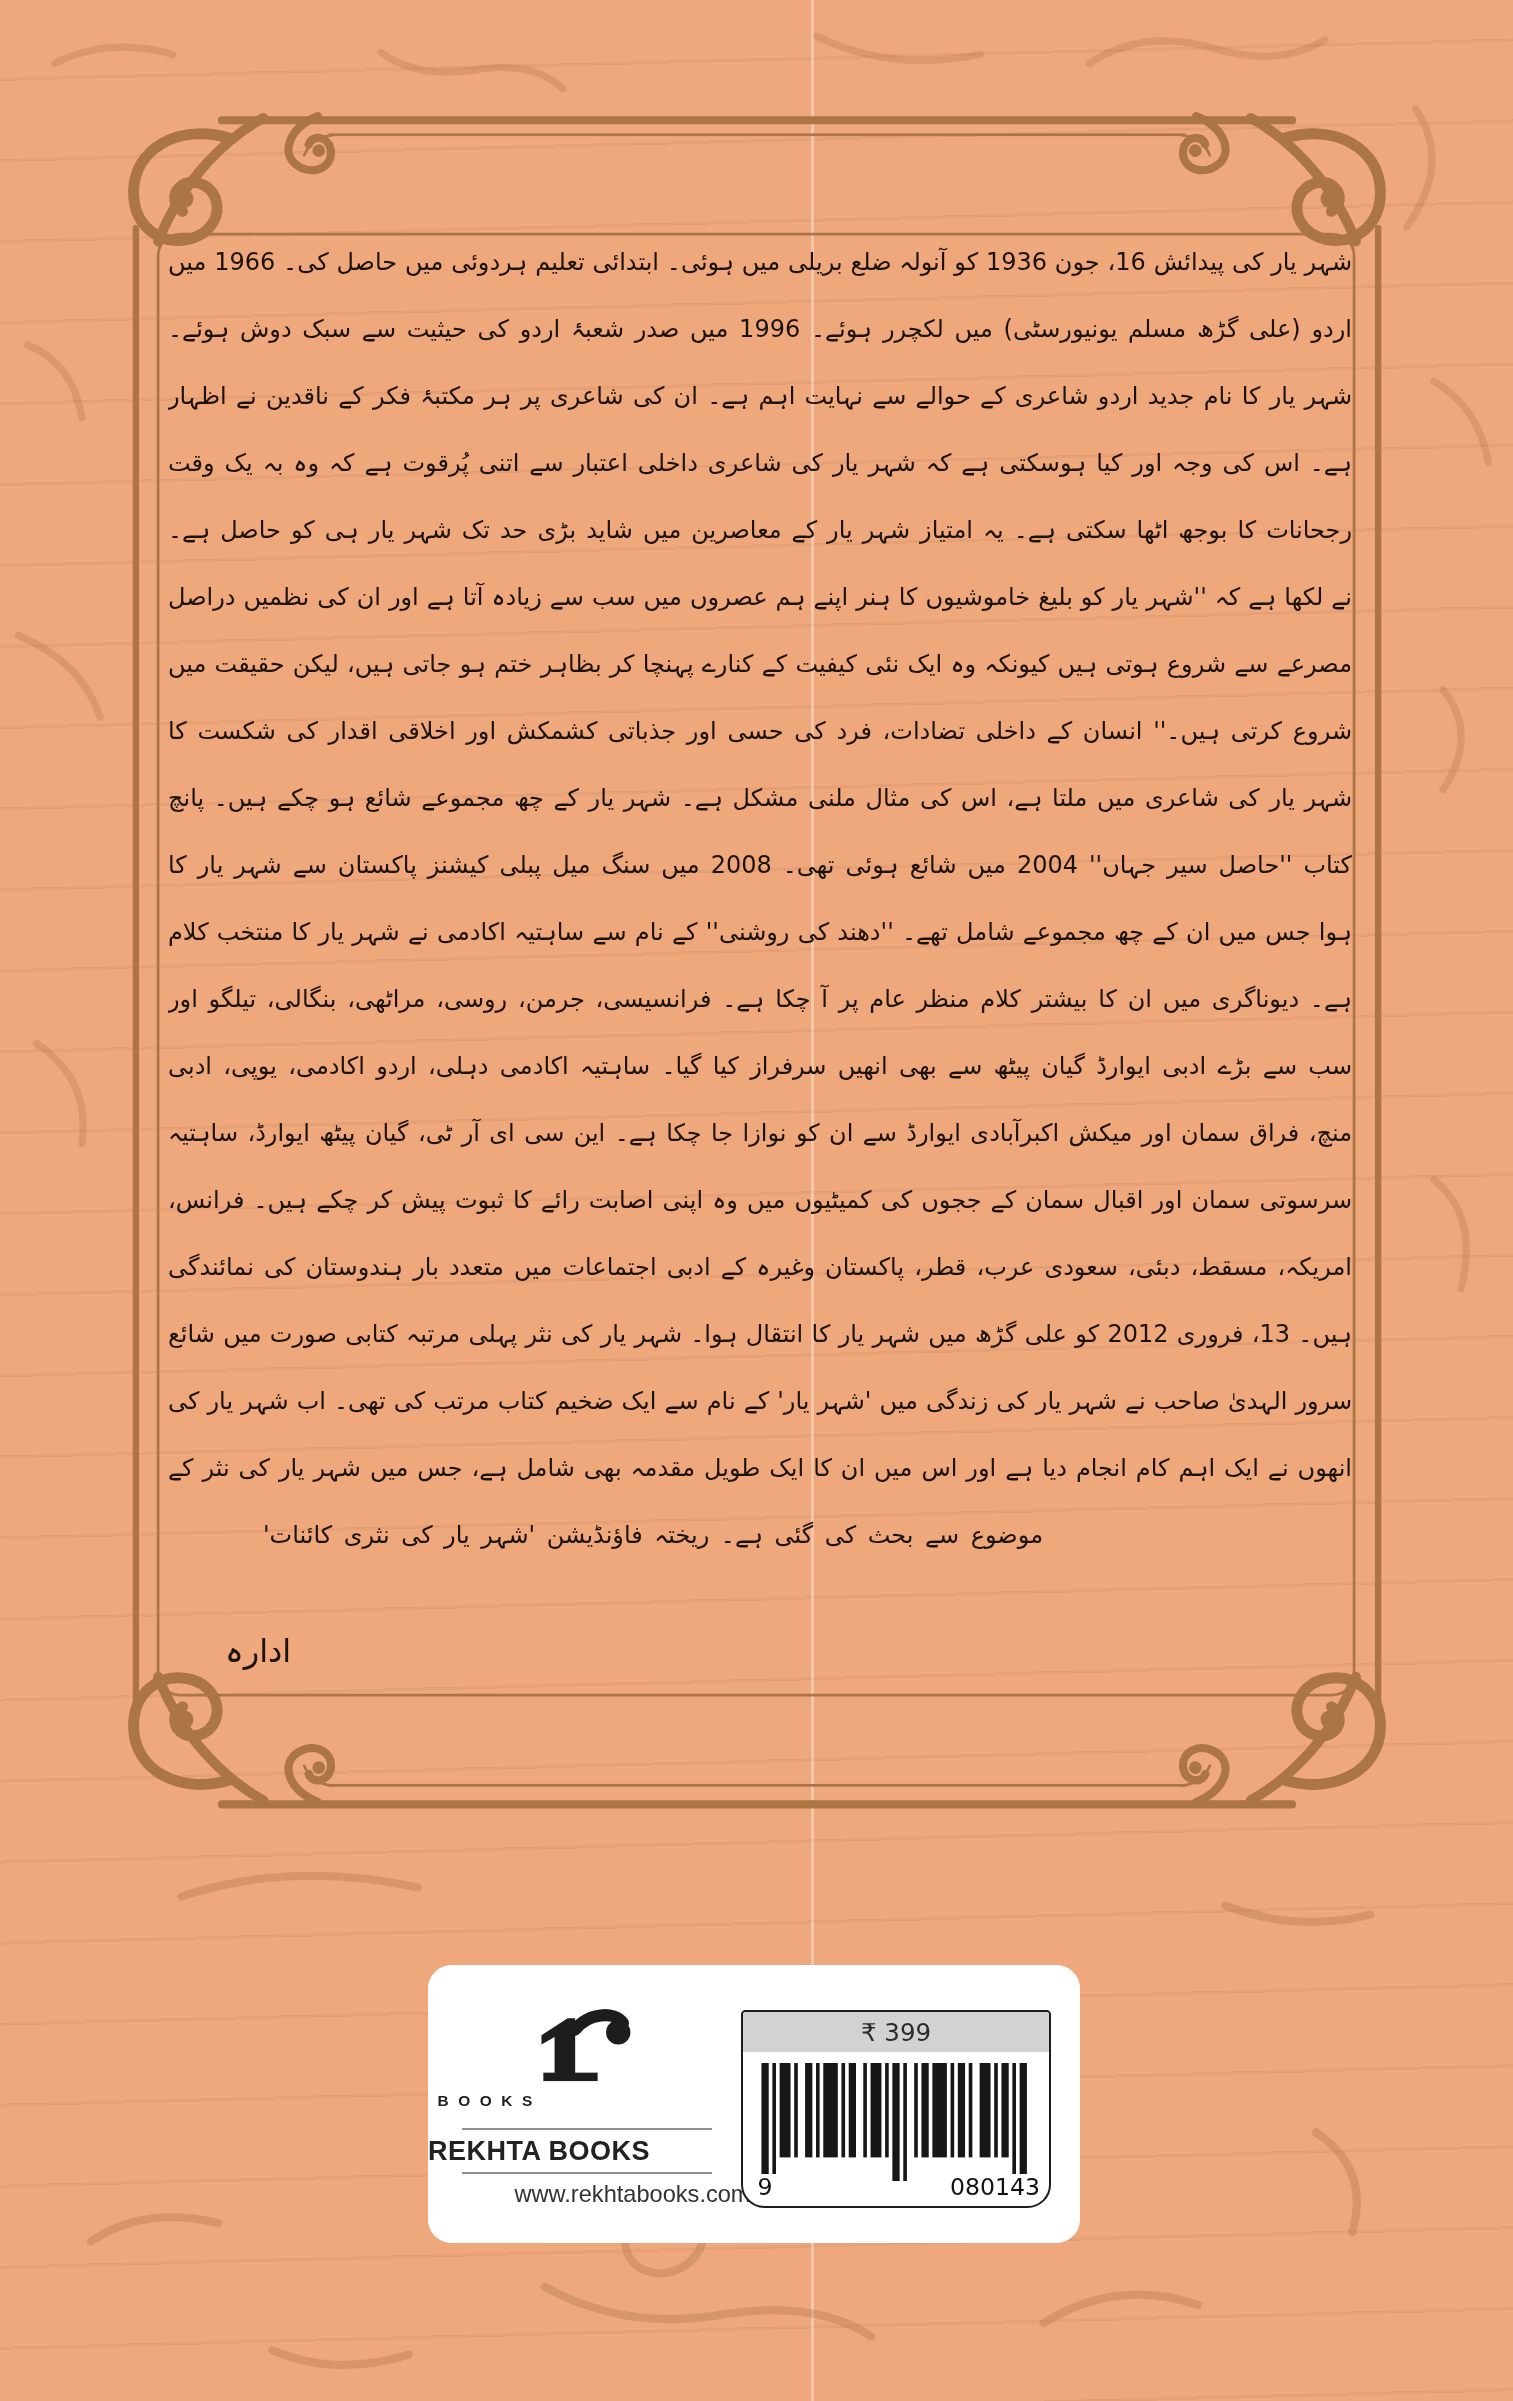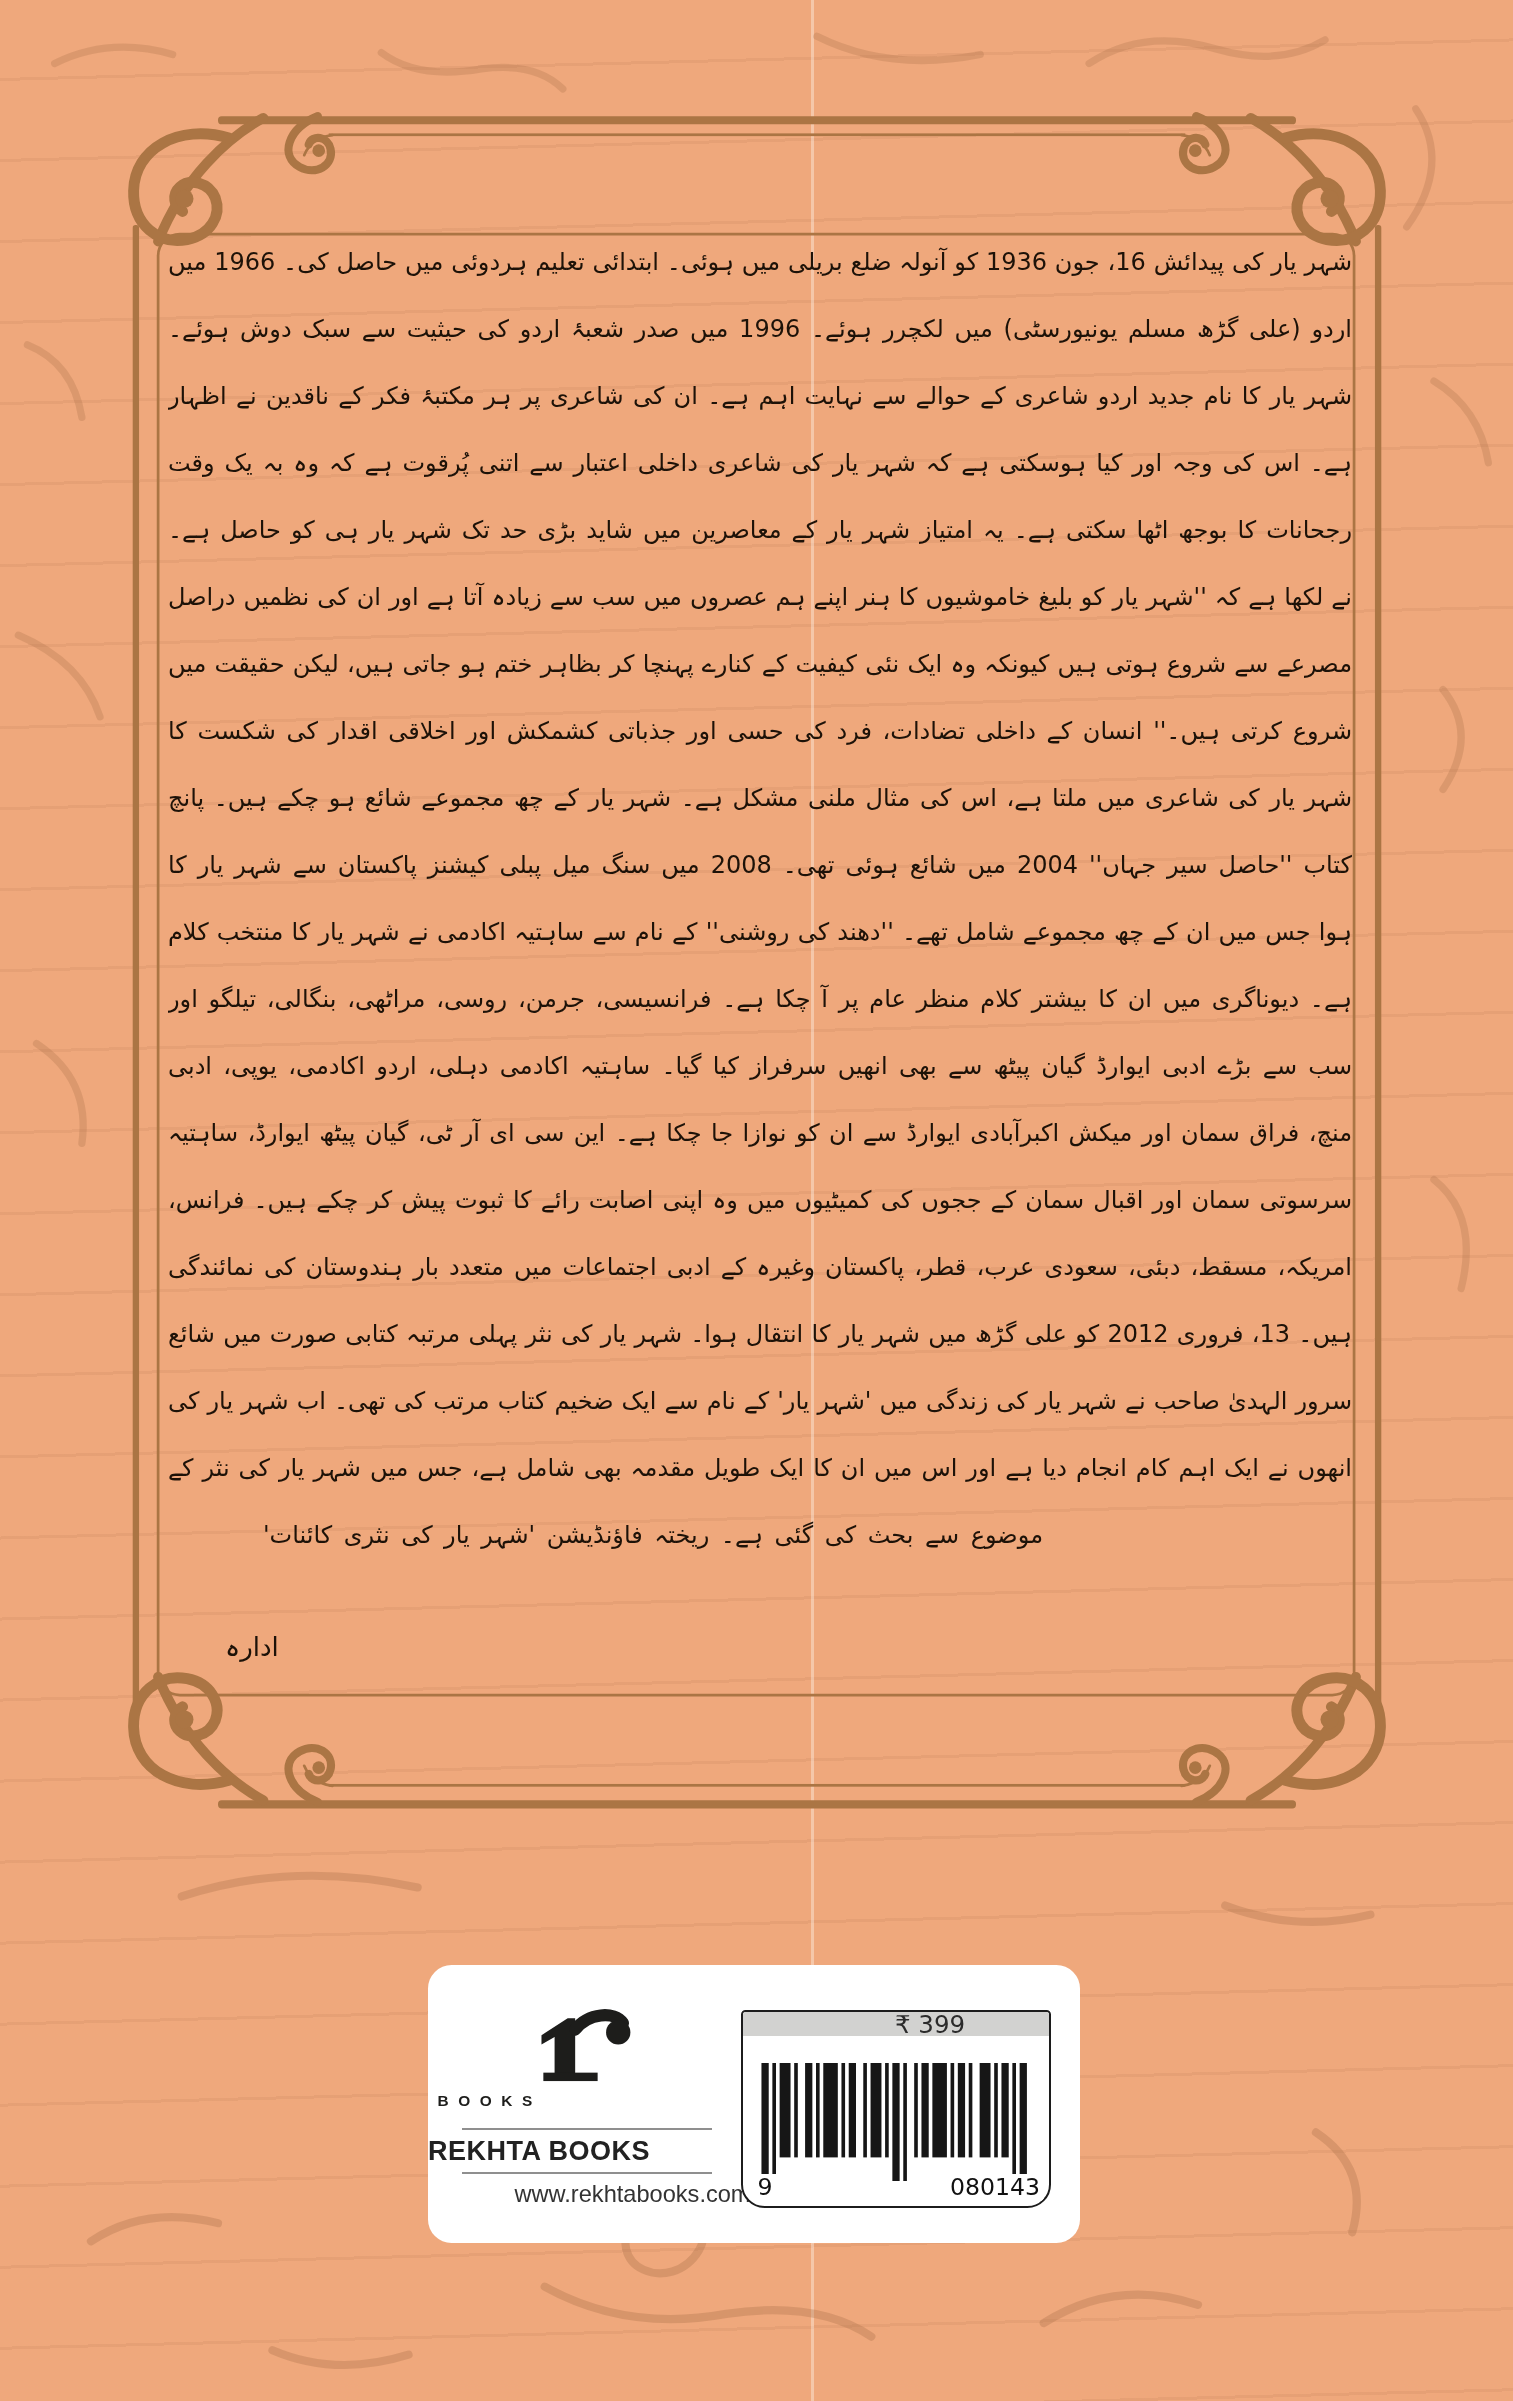"ادارہ" .idara { font-size: 26px -> 32px }
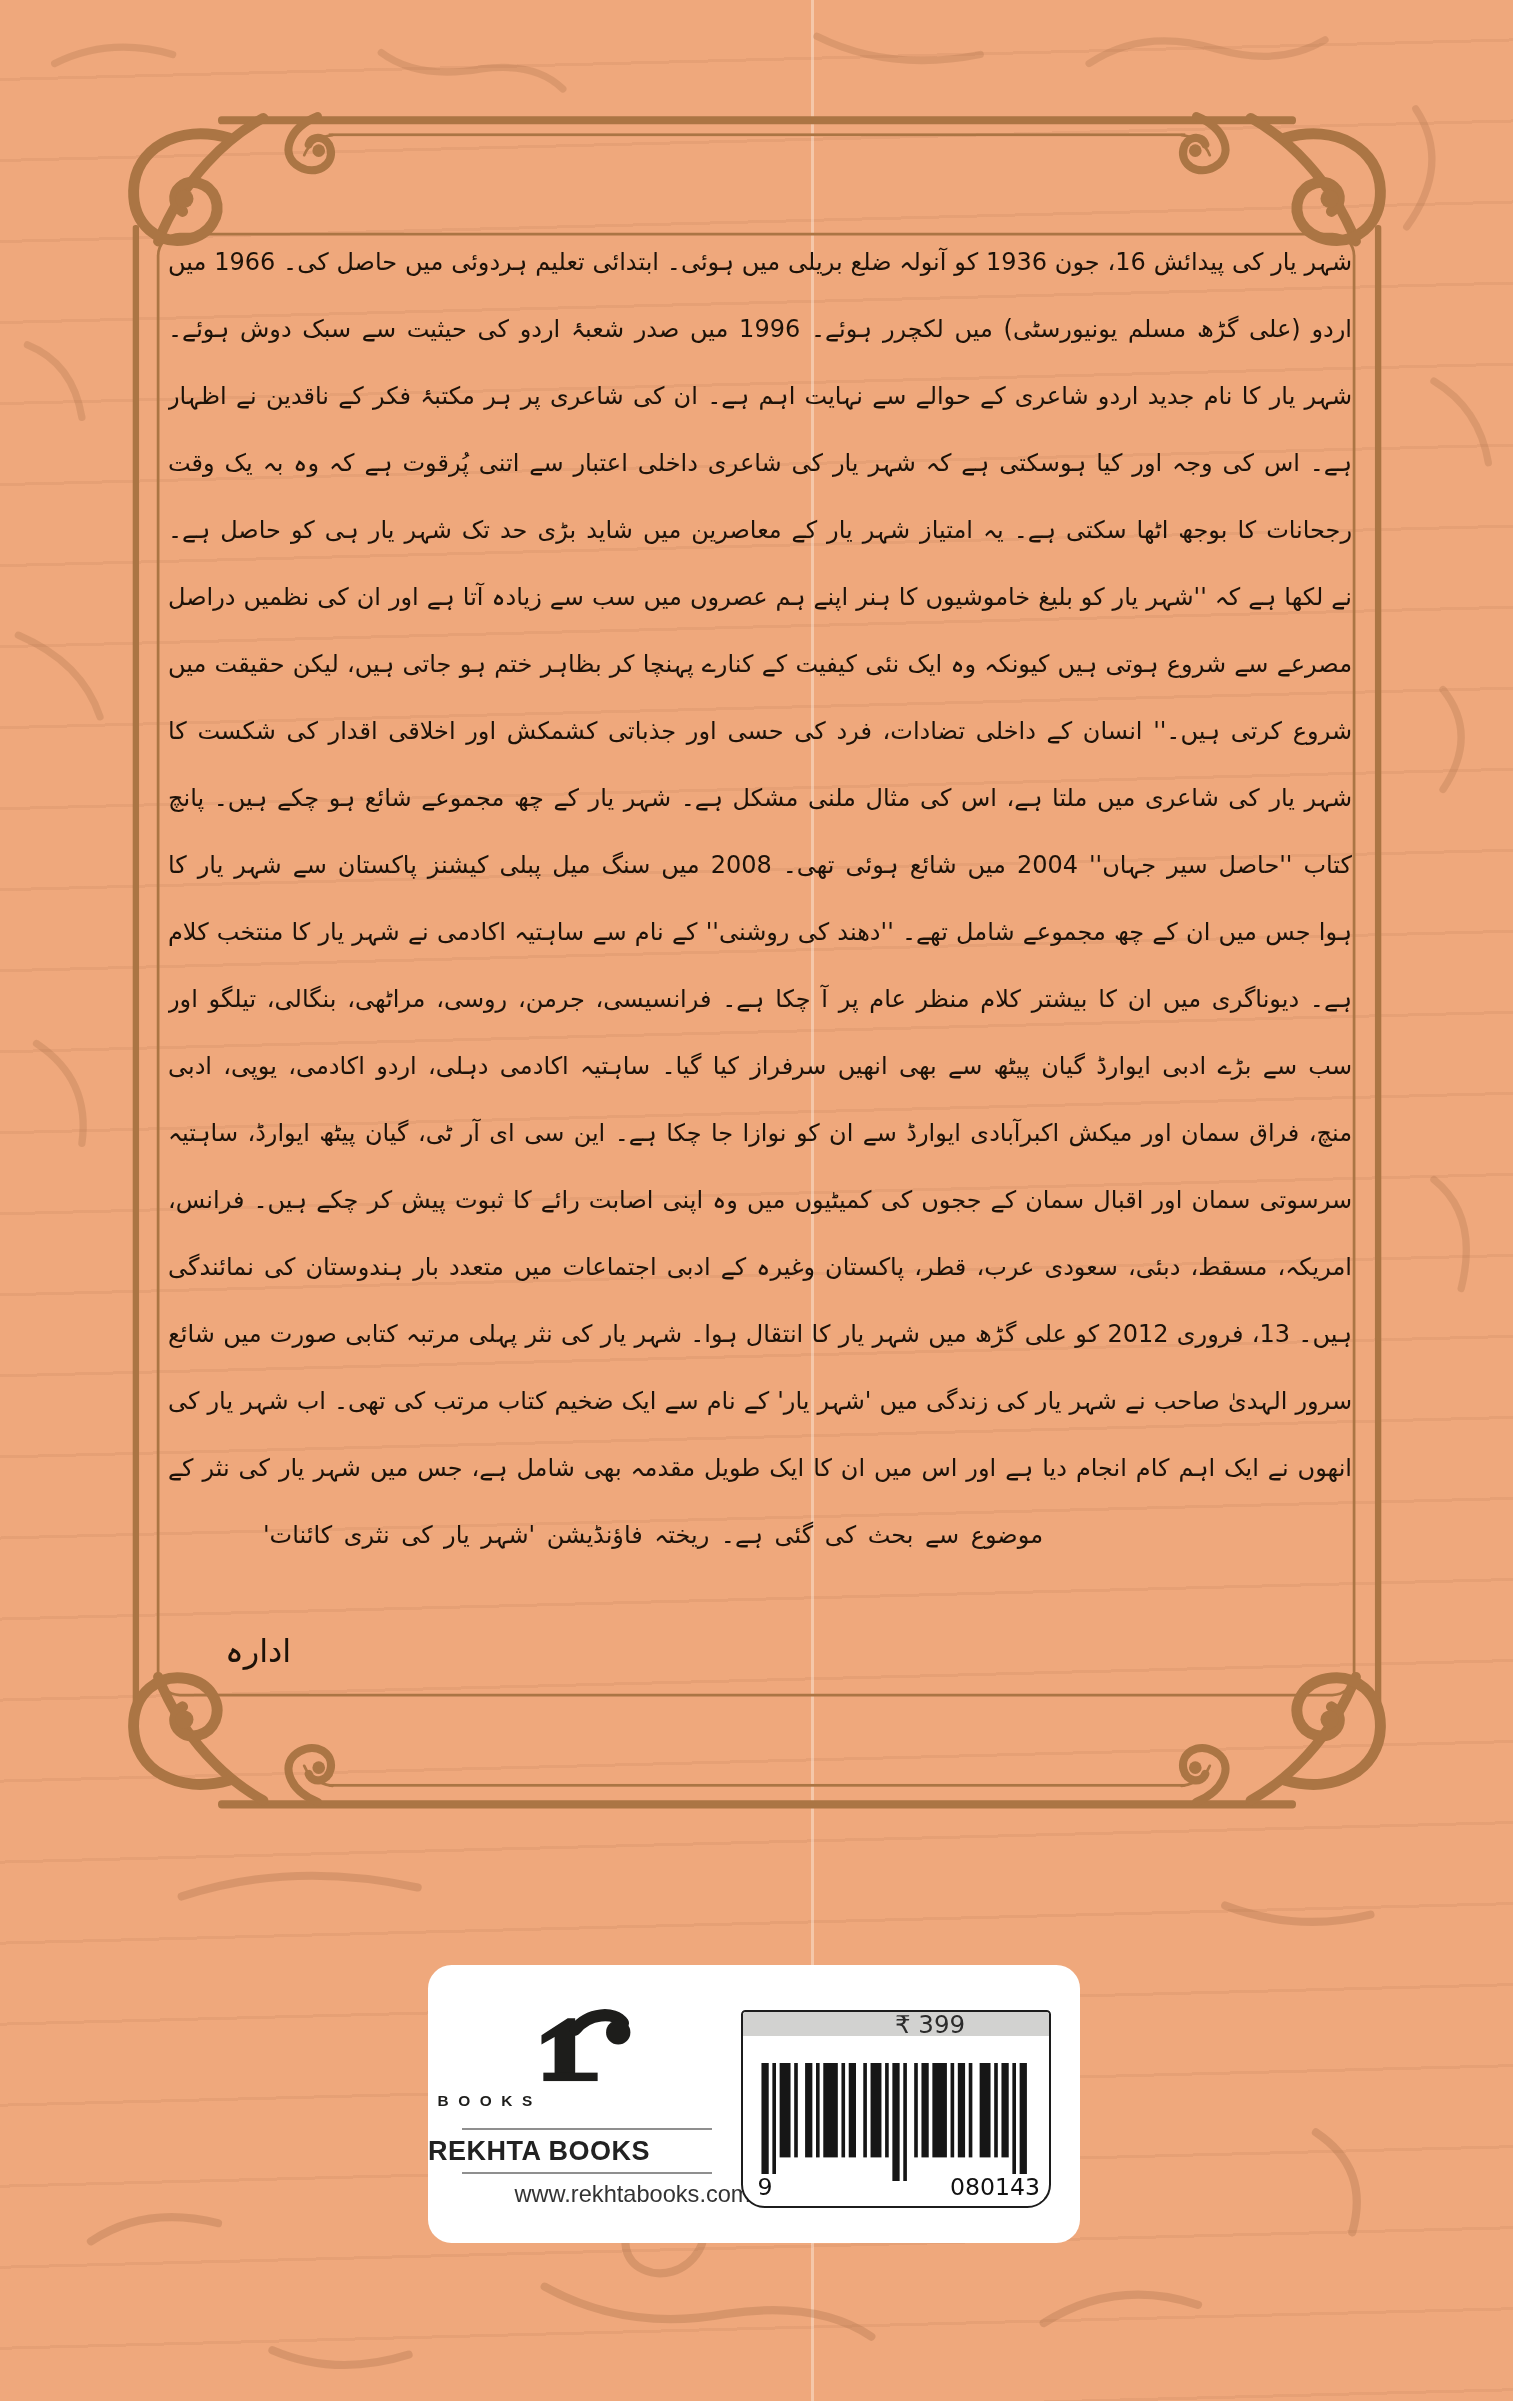"₹ 399" .bcstrip { height: 24px -> 40px; padding-left: 34px -> none }
